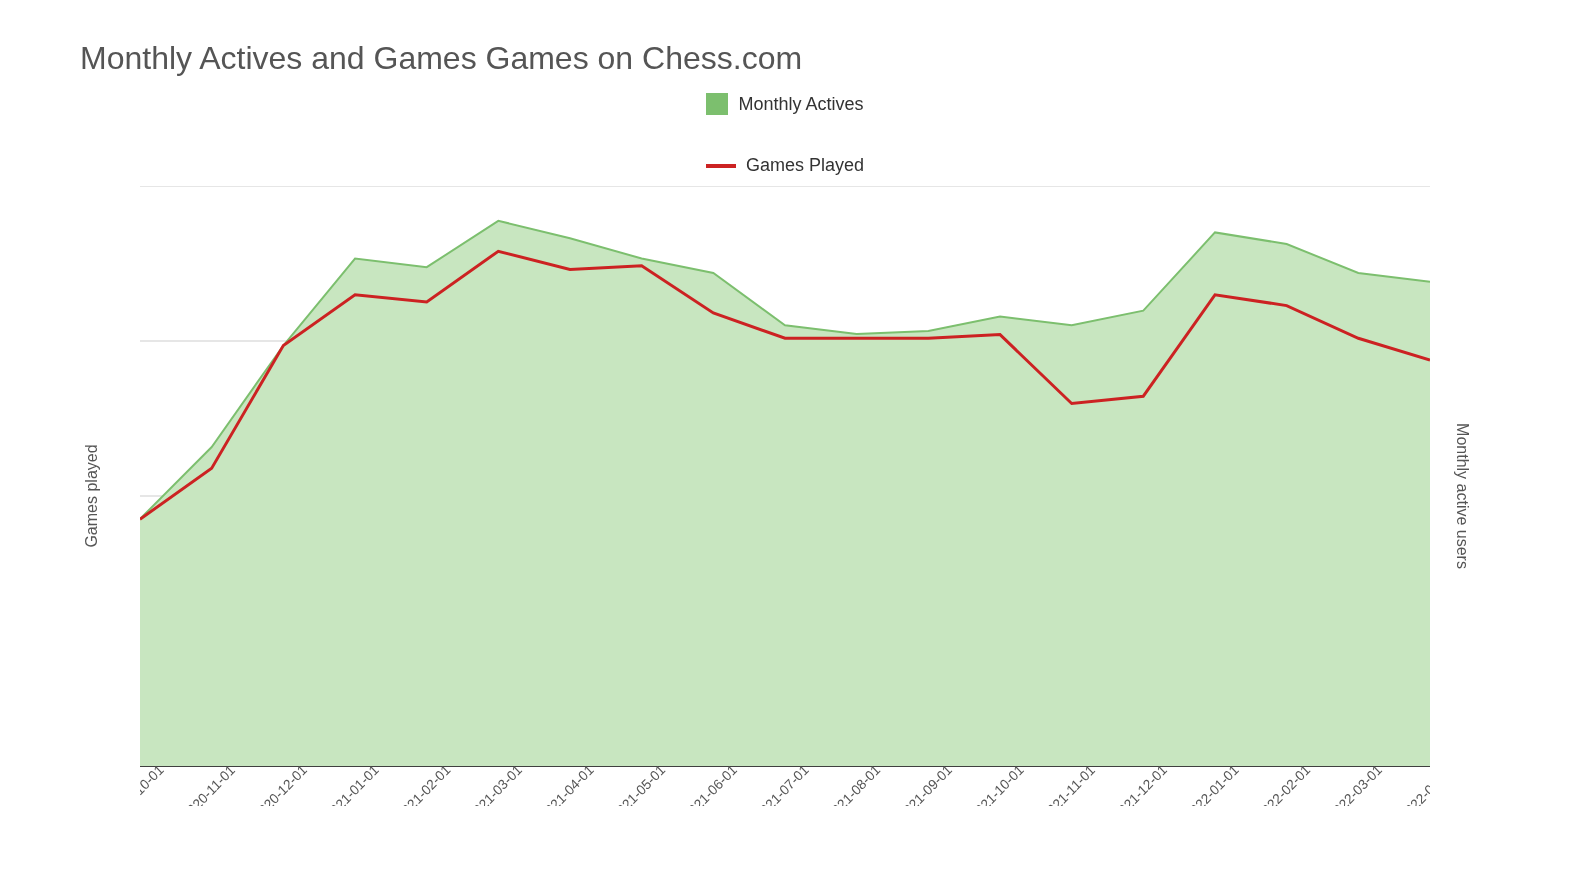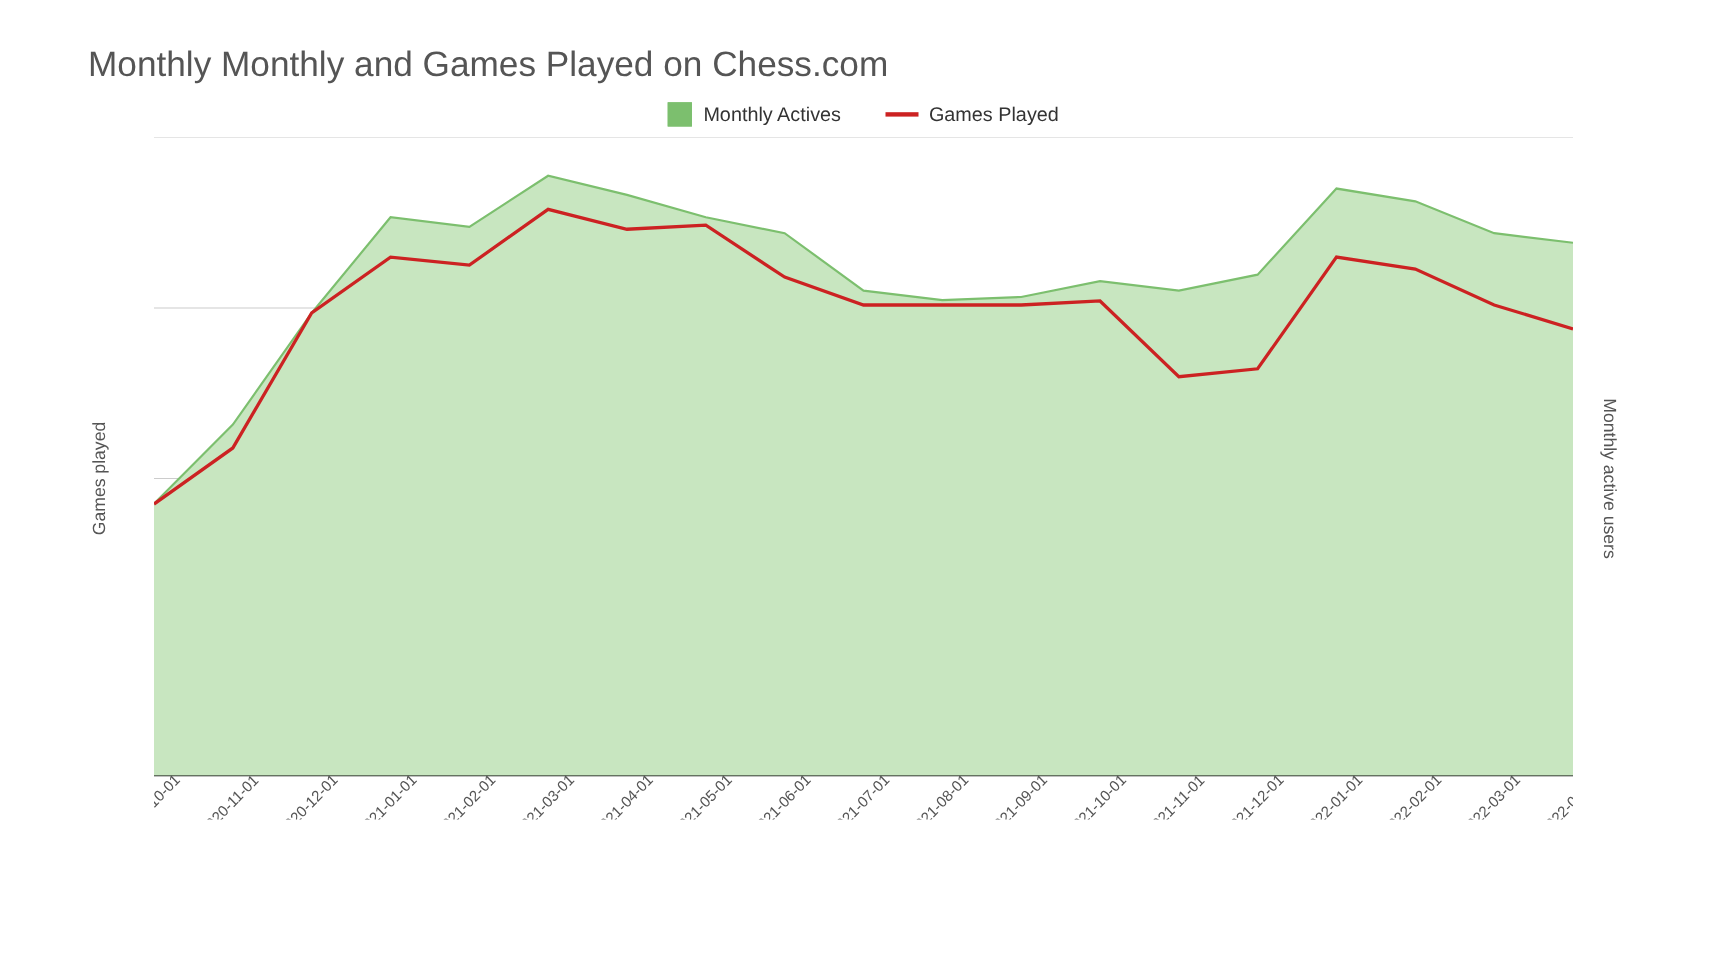"Monthly Monthly and Games Played" div.chart-title { text: Monthly and Games Played -> Actives and Games Games }
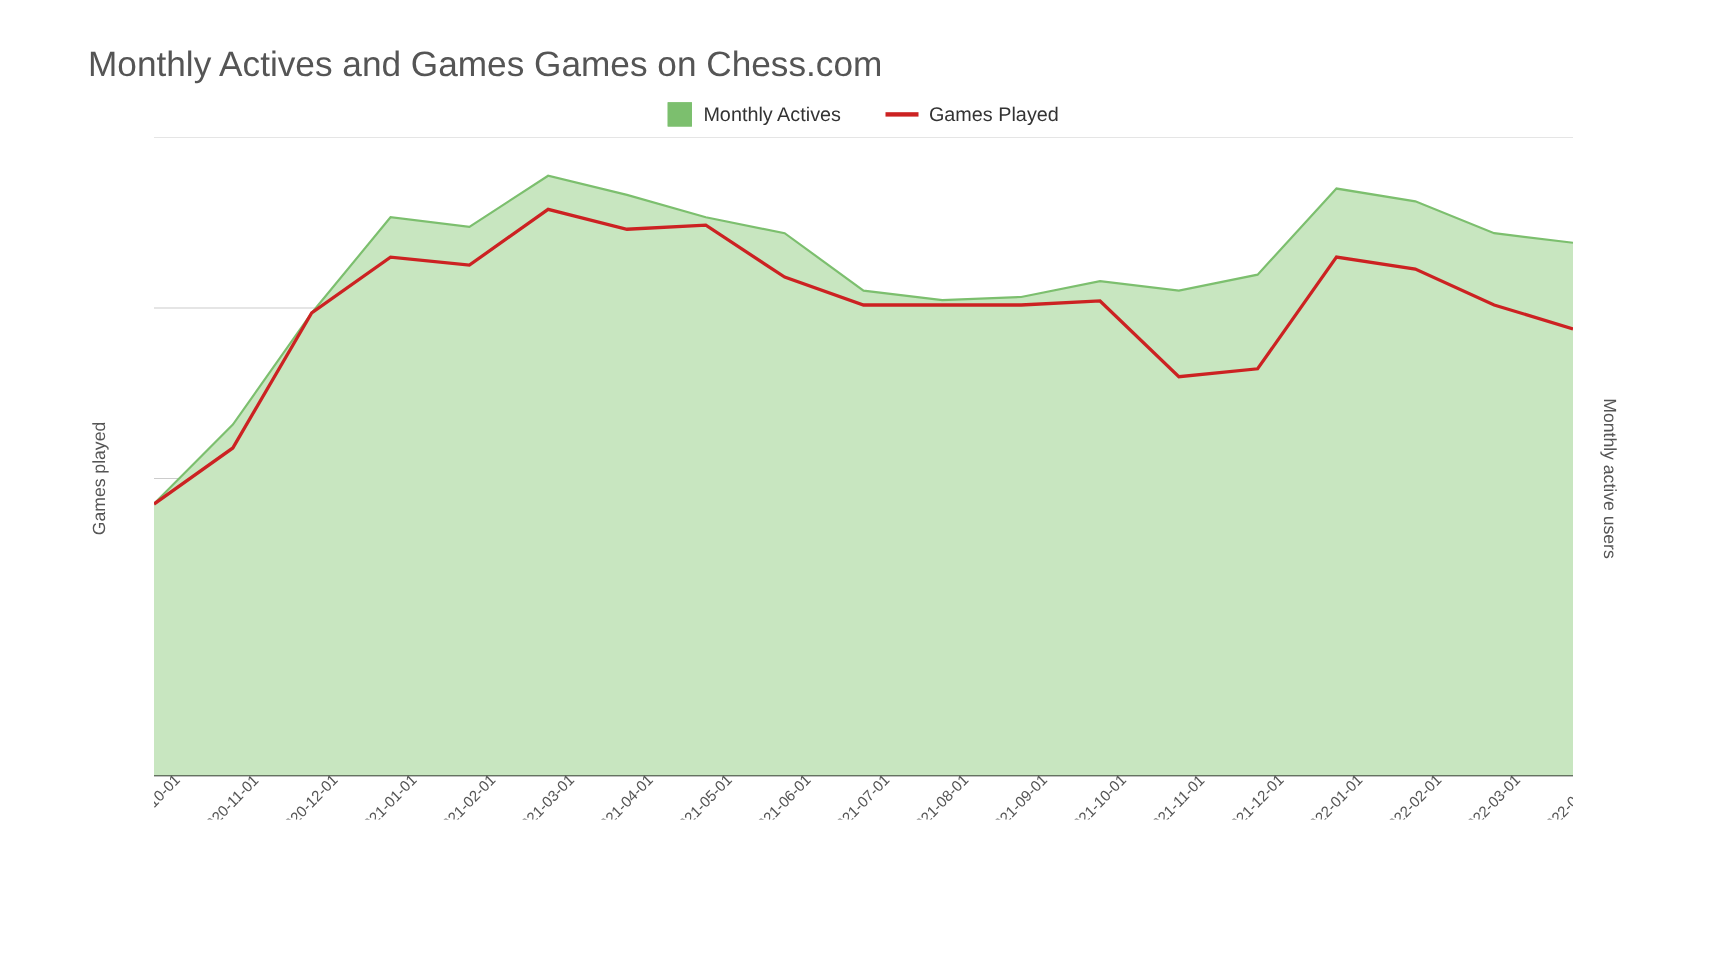"Monthly Actives" .legend { flex-direction: none -> column }
